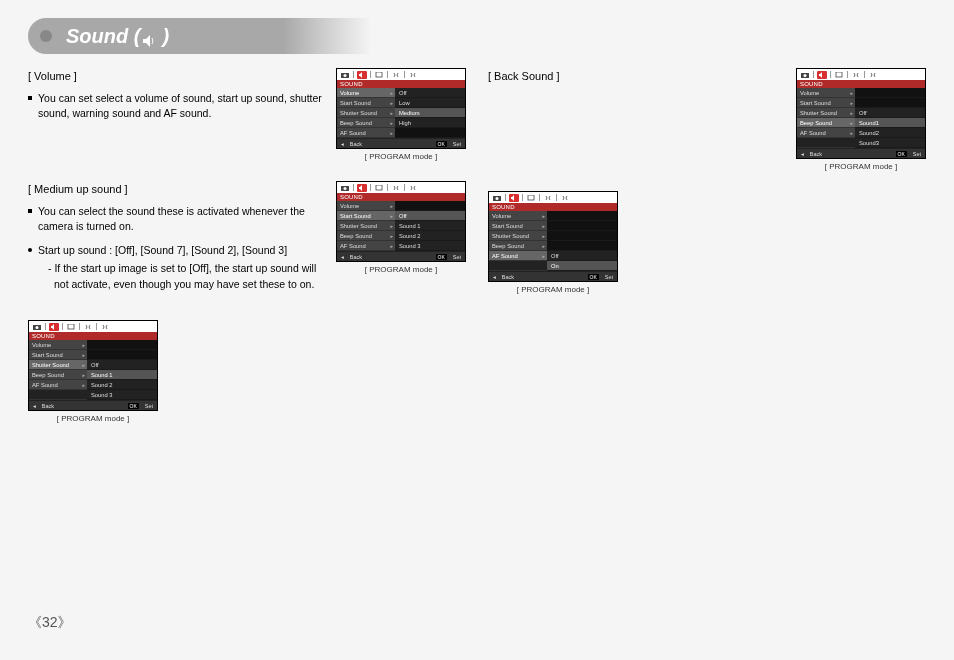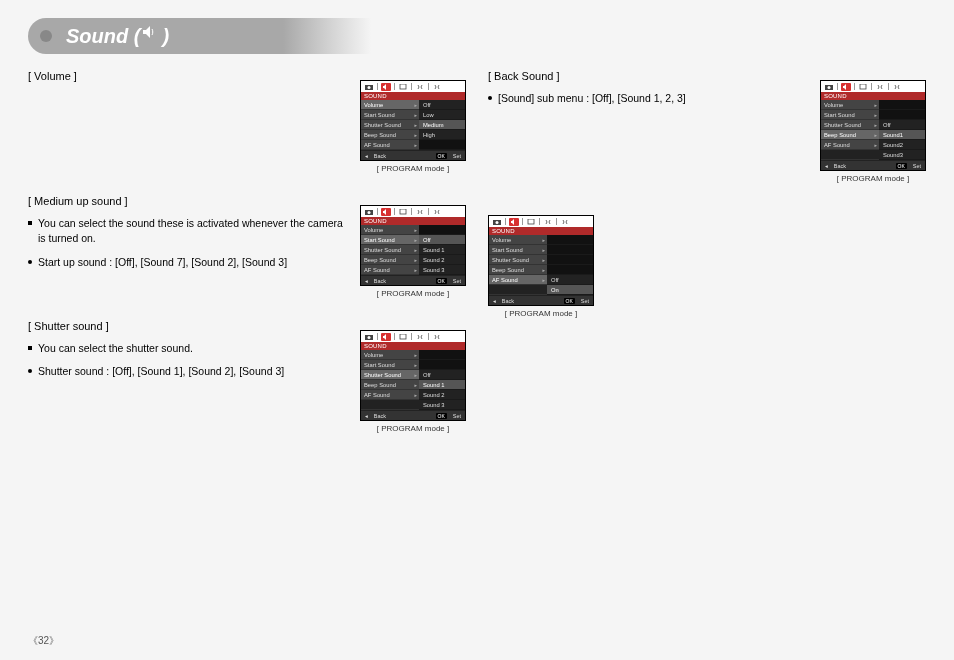"Sound (" .header-text { align-items: flex-start -> flex-end }
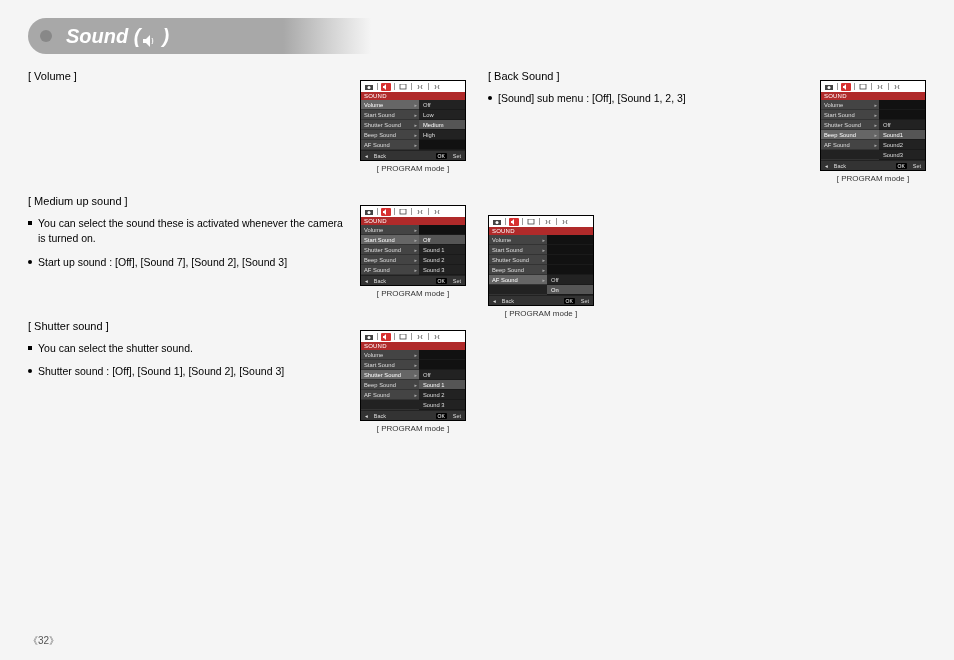"You can set select a" p.square { html: none -> <p>You can set select a volume of sound, start up sound, shutter sound, warning sound and AF sound.</p> }
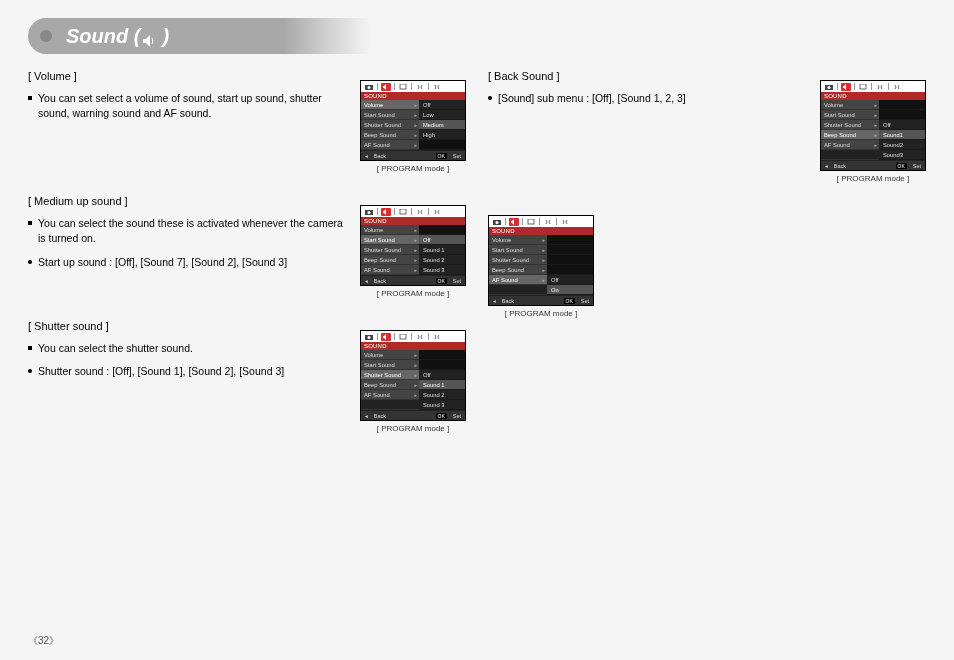"[Sound] sub menu : [Off]," p.bullet { html: <p>[Sound] sub menu : [Off], [Sound 1, 2, 3]</p> -> none }
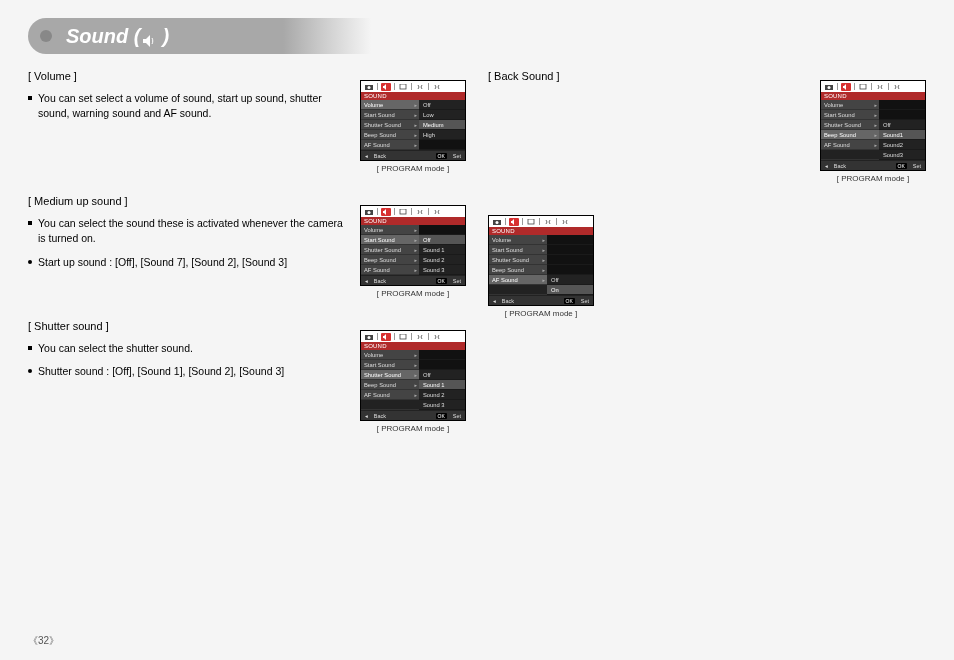"[ PROGRAM mode ]" .menu-box { margin-top: 12px -> none; width: 106px -> 130px }
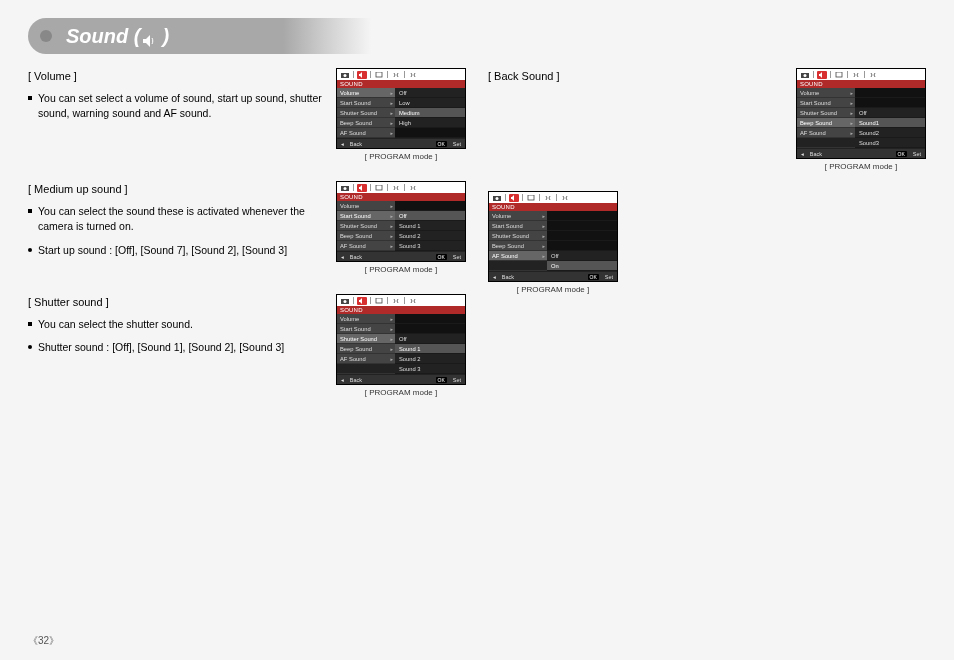"- If the start up" span.hang { html: none -> <span>- If the start up image is set to [Off], the start up sound will not activate, even though you may have set these to on.</span> }
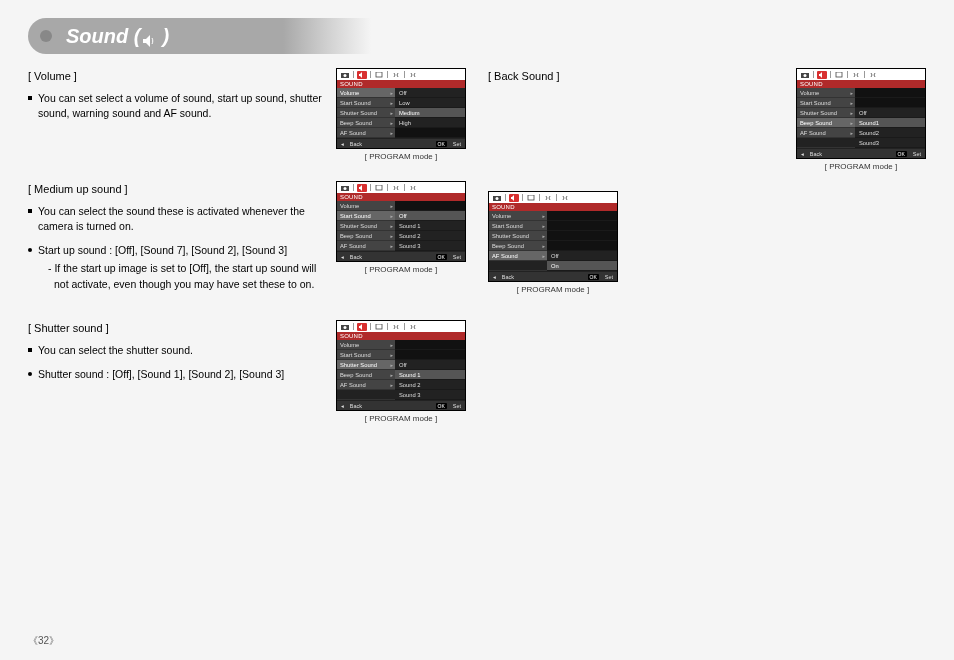"[ Shutter sound ]" div.sec-text { html: <div> <div>[ Shutter sound ]</div> <p>You can select the shutter sound.</p> <p>Shutter sound : [Off], [Sound 1], [Sound 2], [Sound 3]</p> </div> -> none }
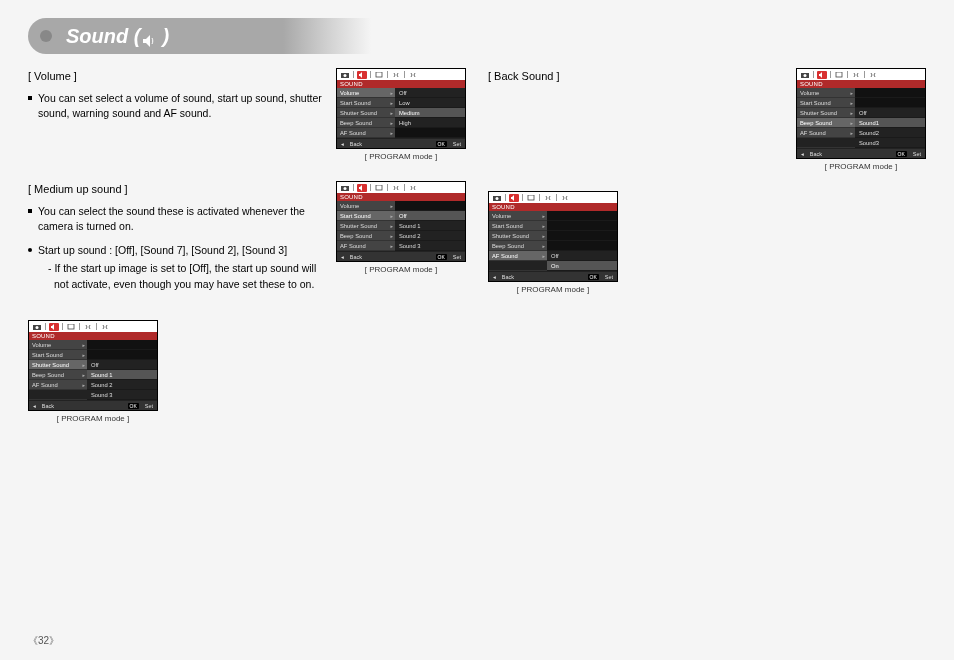"《32》" .page-num { bottom: 12px -> 28px; font-size: 10px -> 14px }
